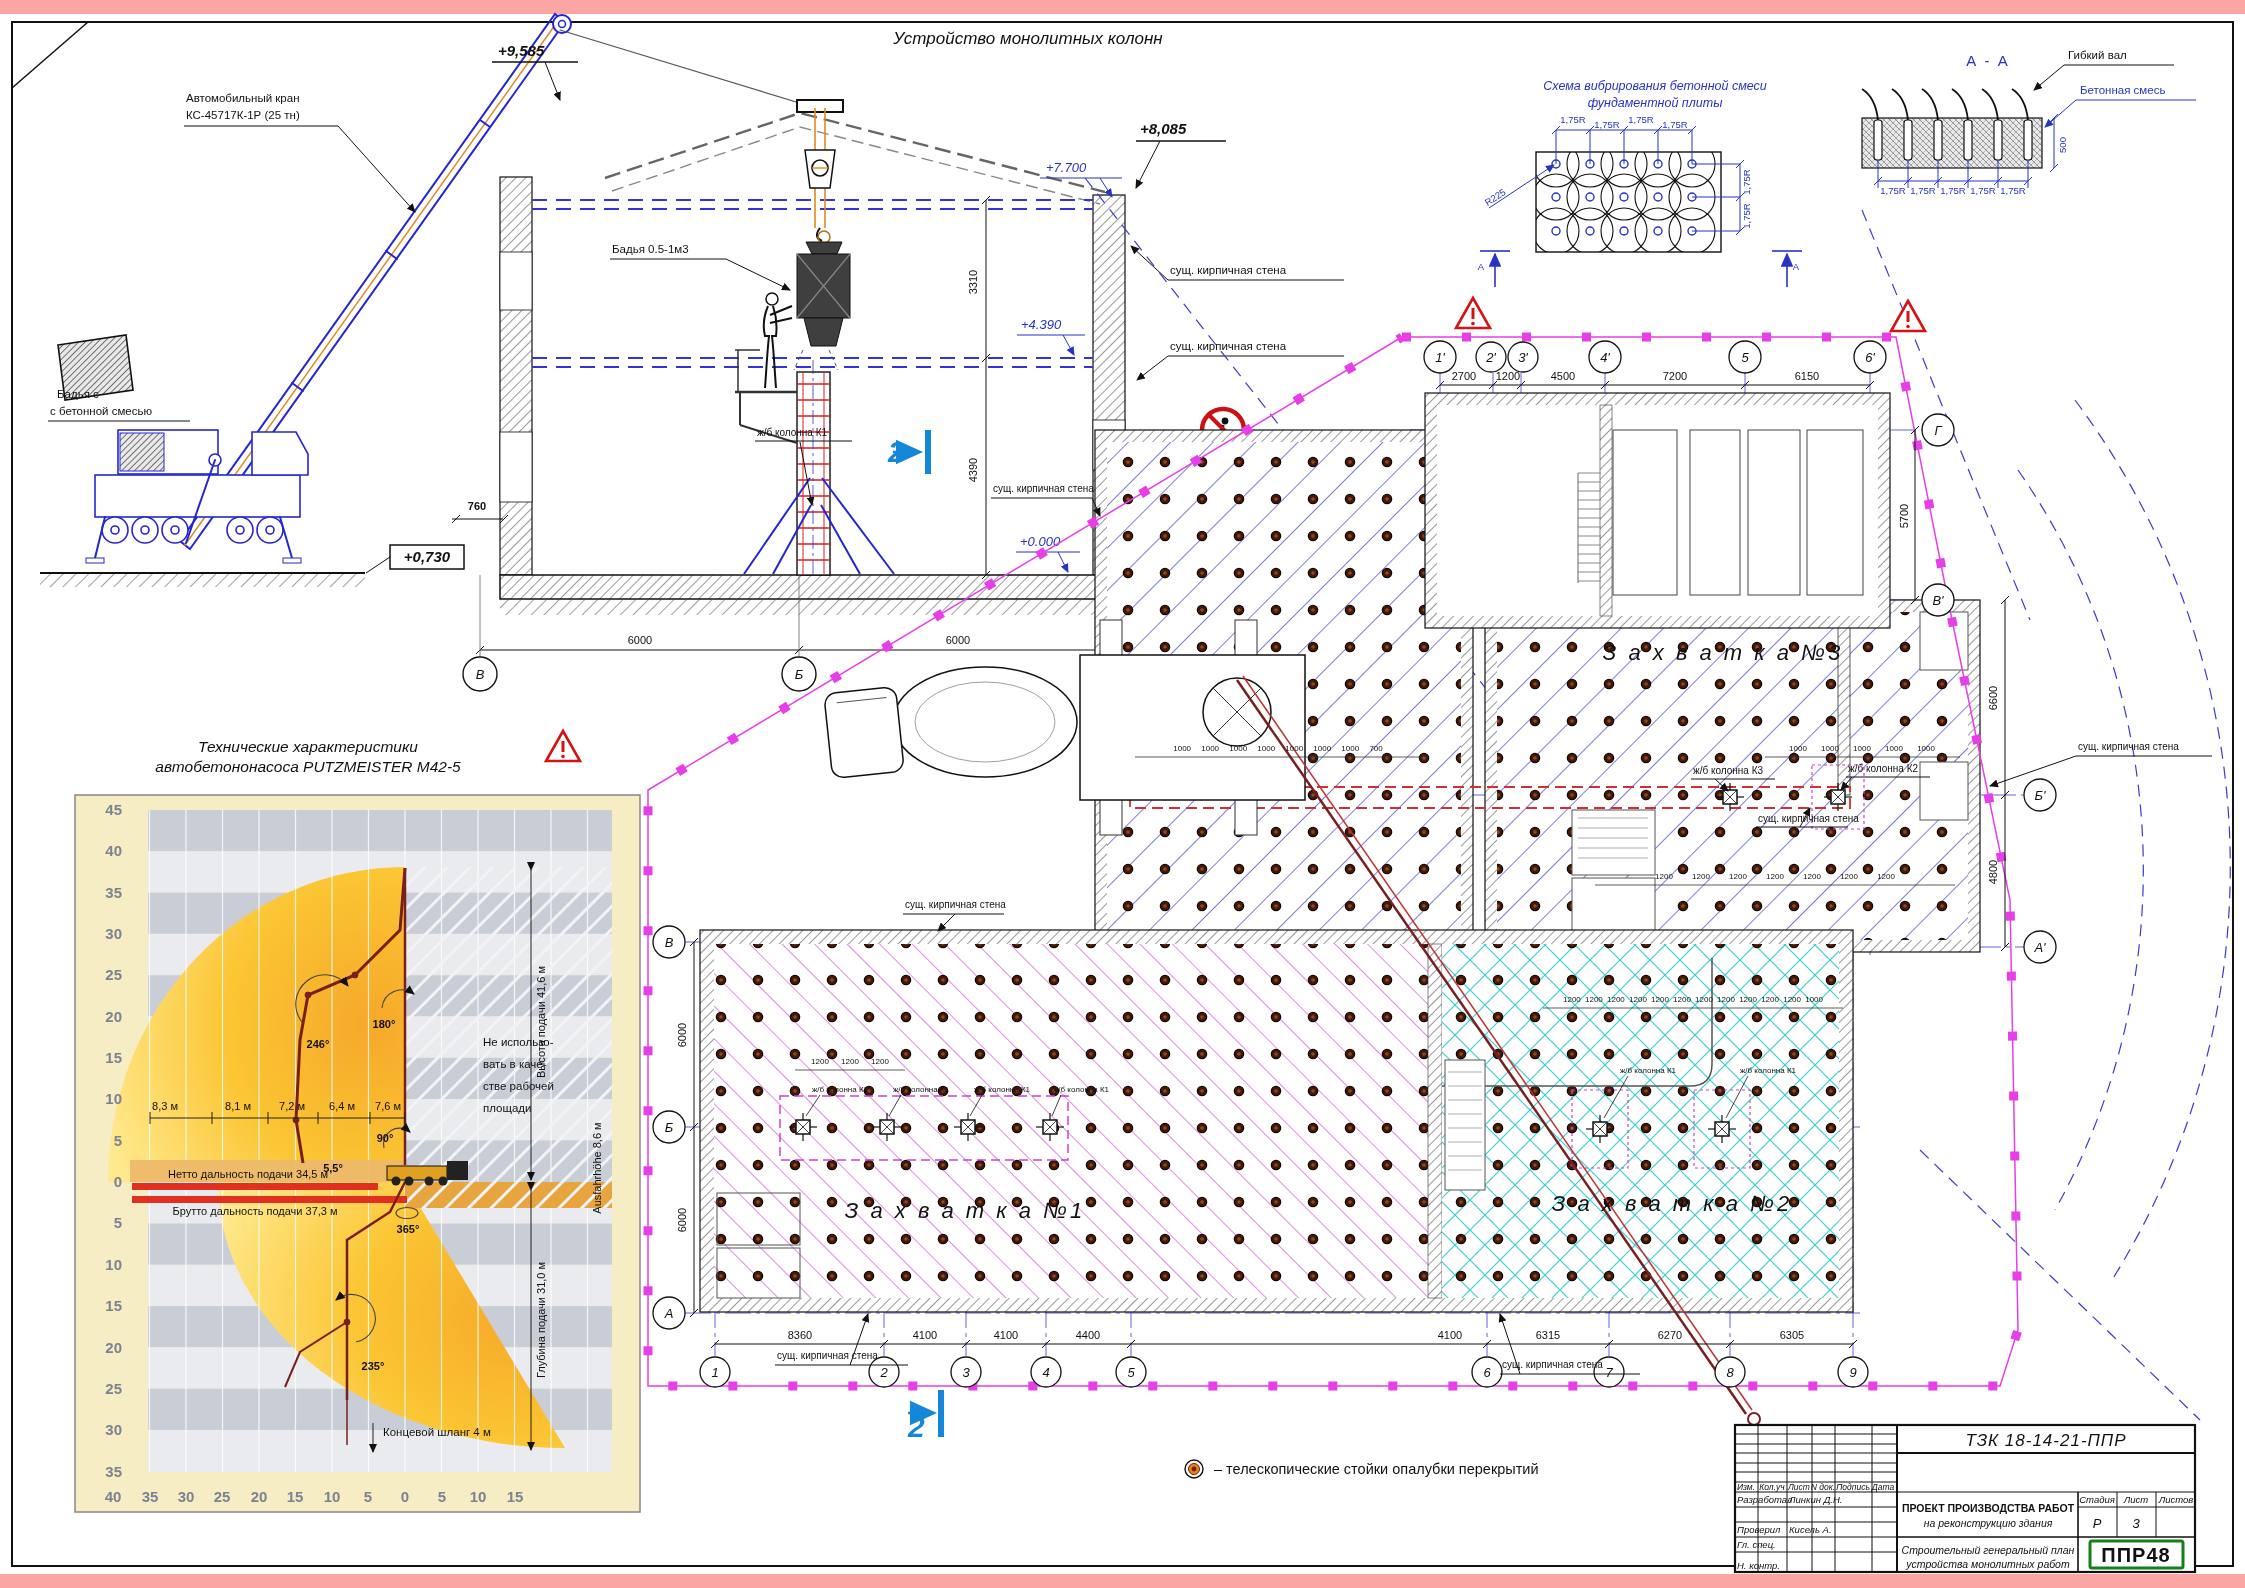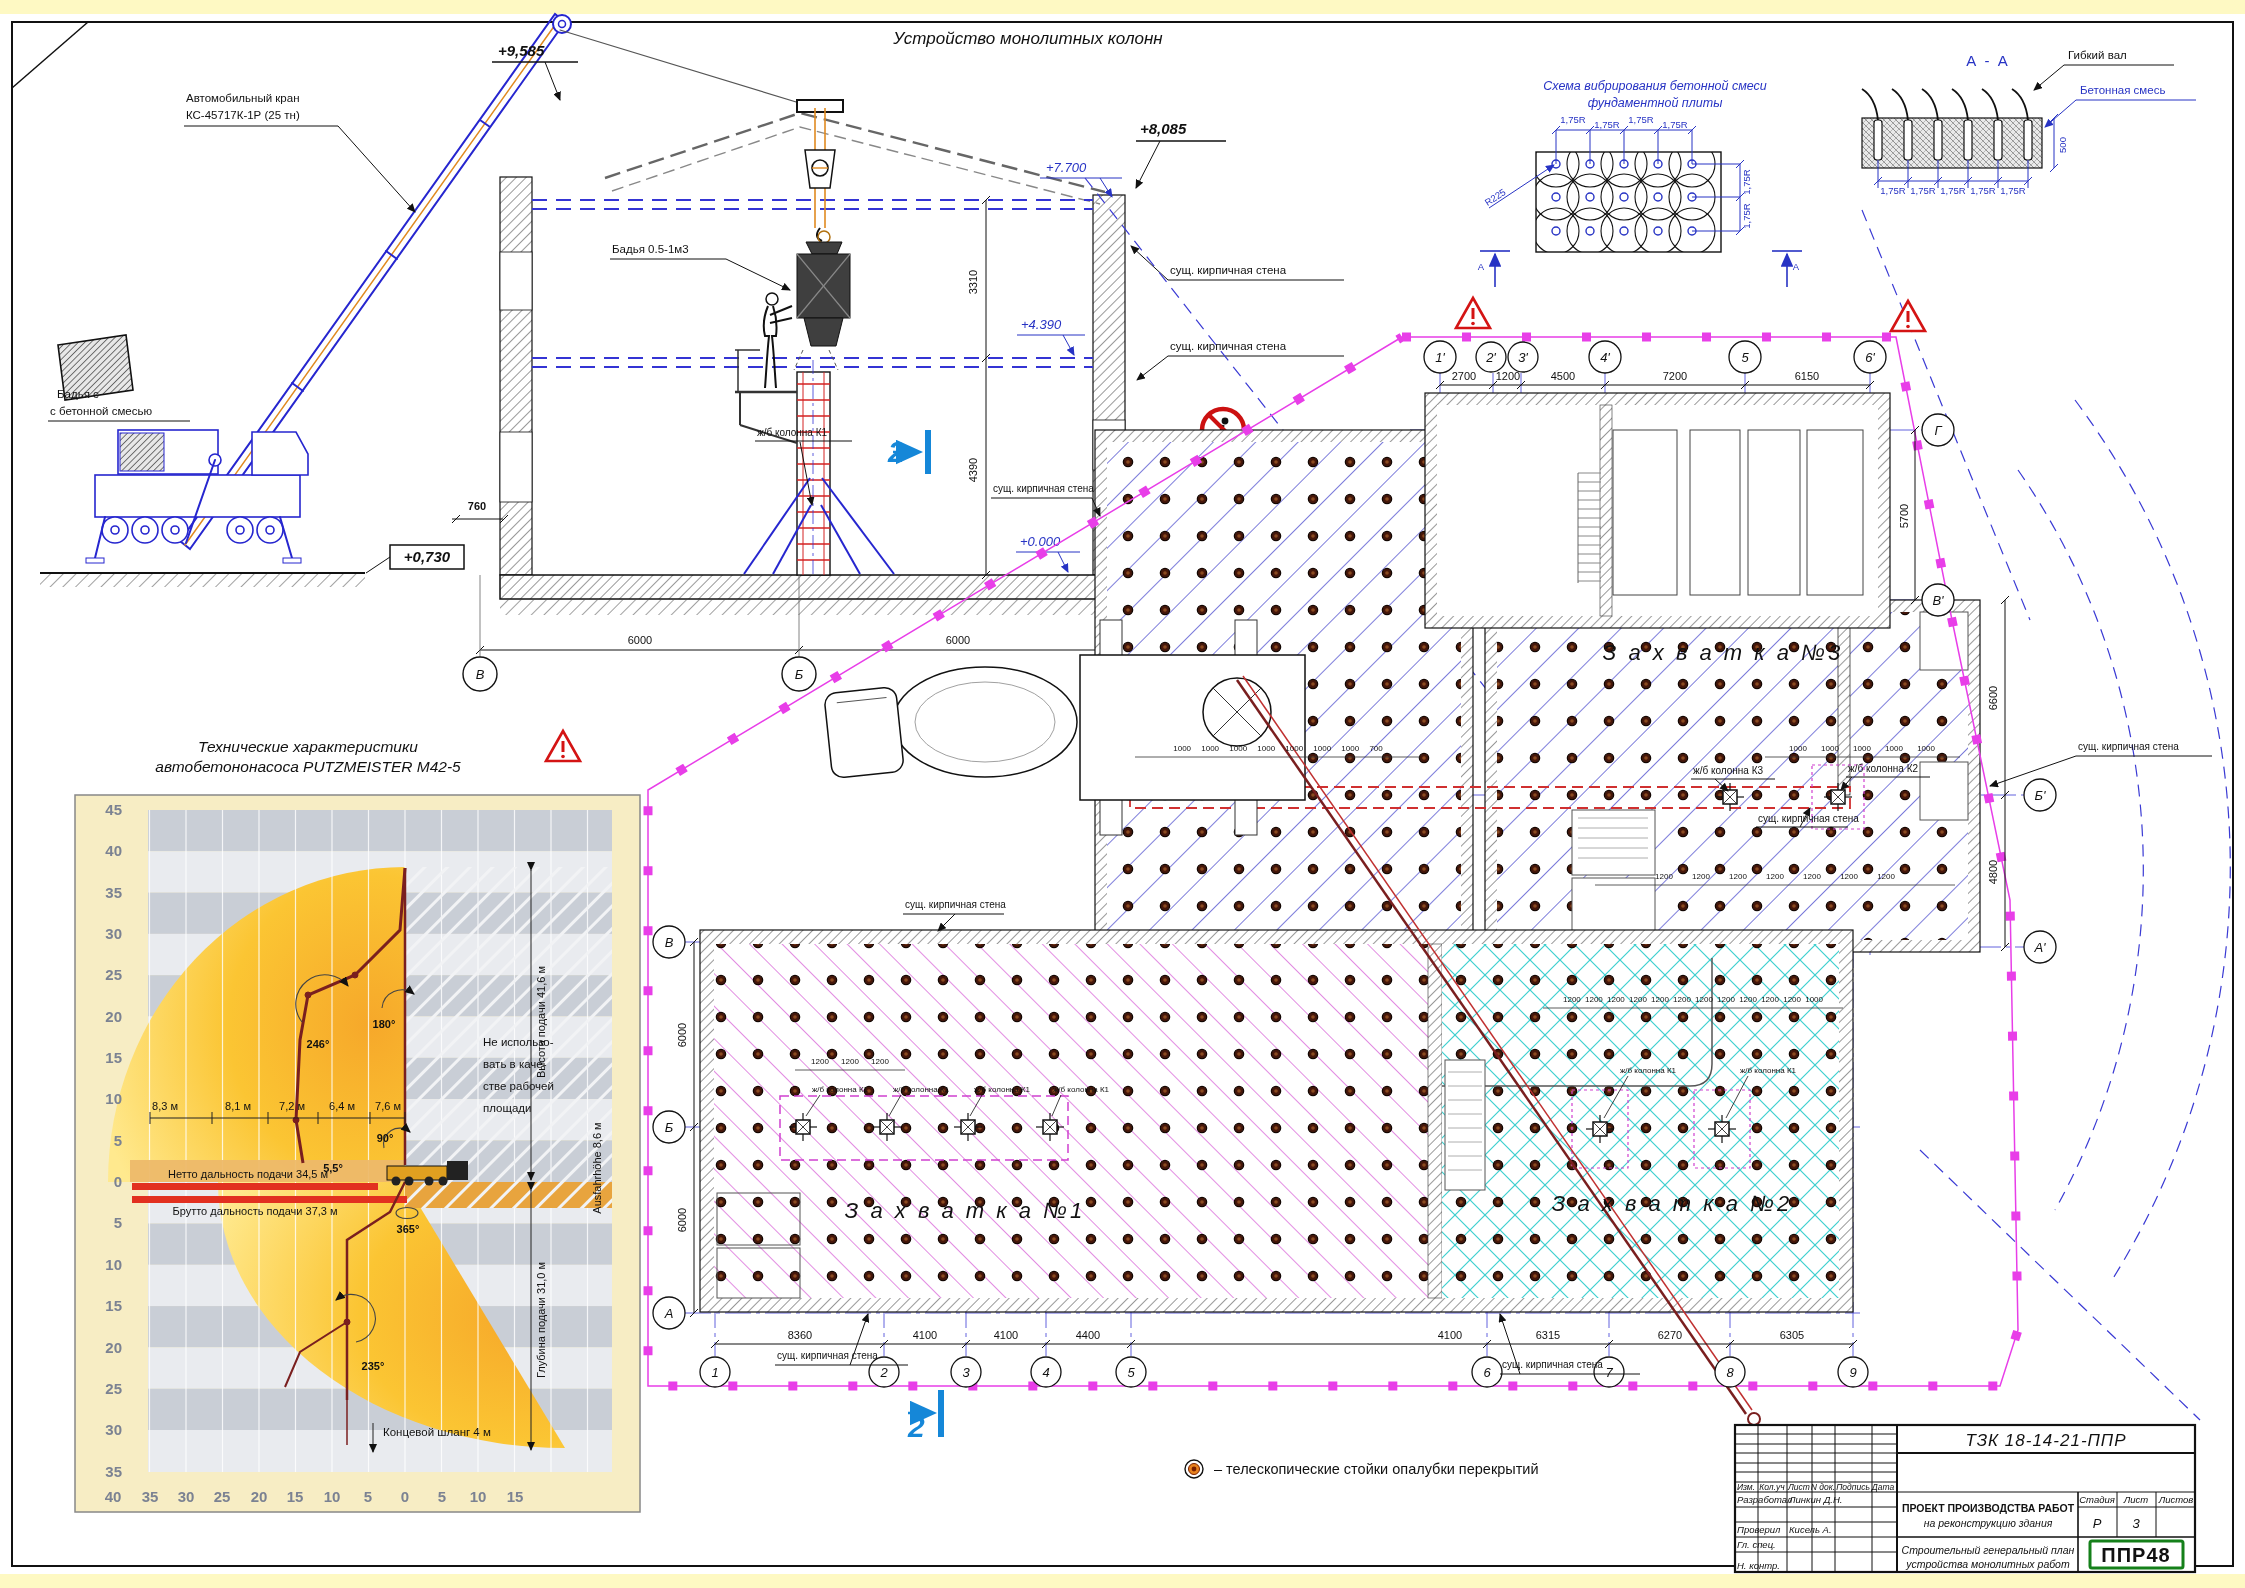"Устройство монолитных колонн" #stage { background: #fef9c3 -> #fca5a5 }
